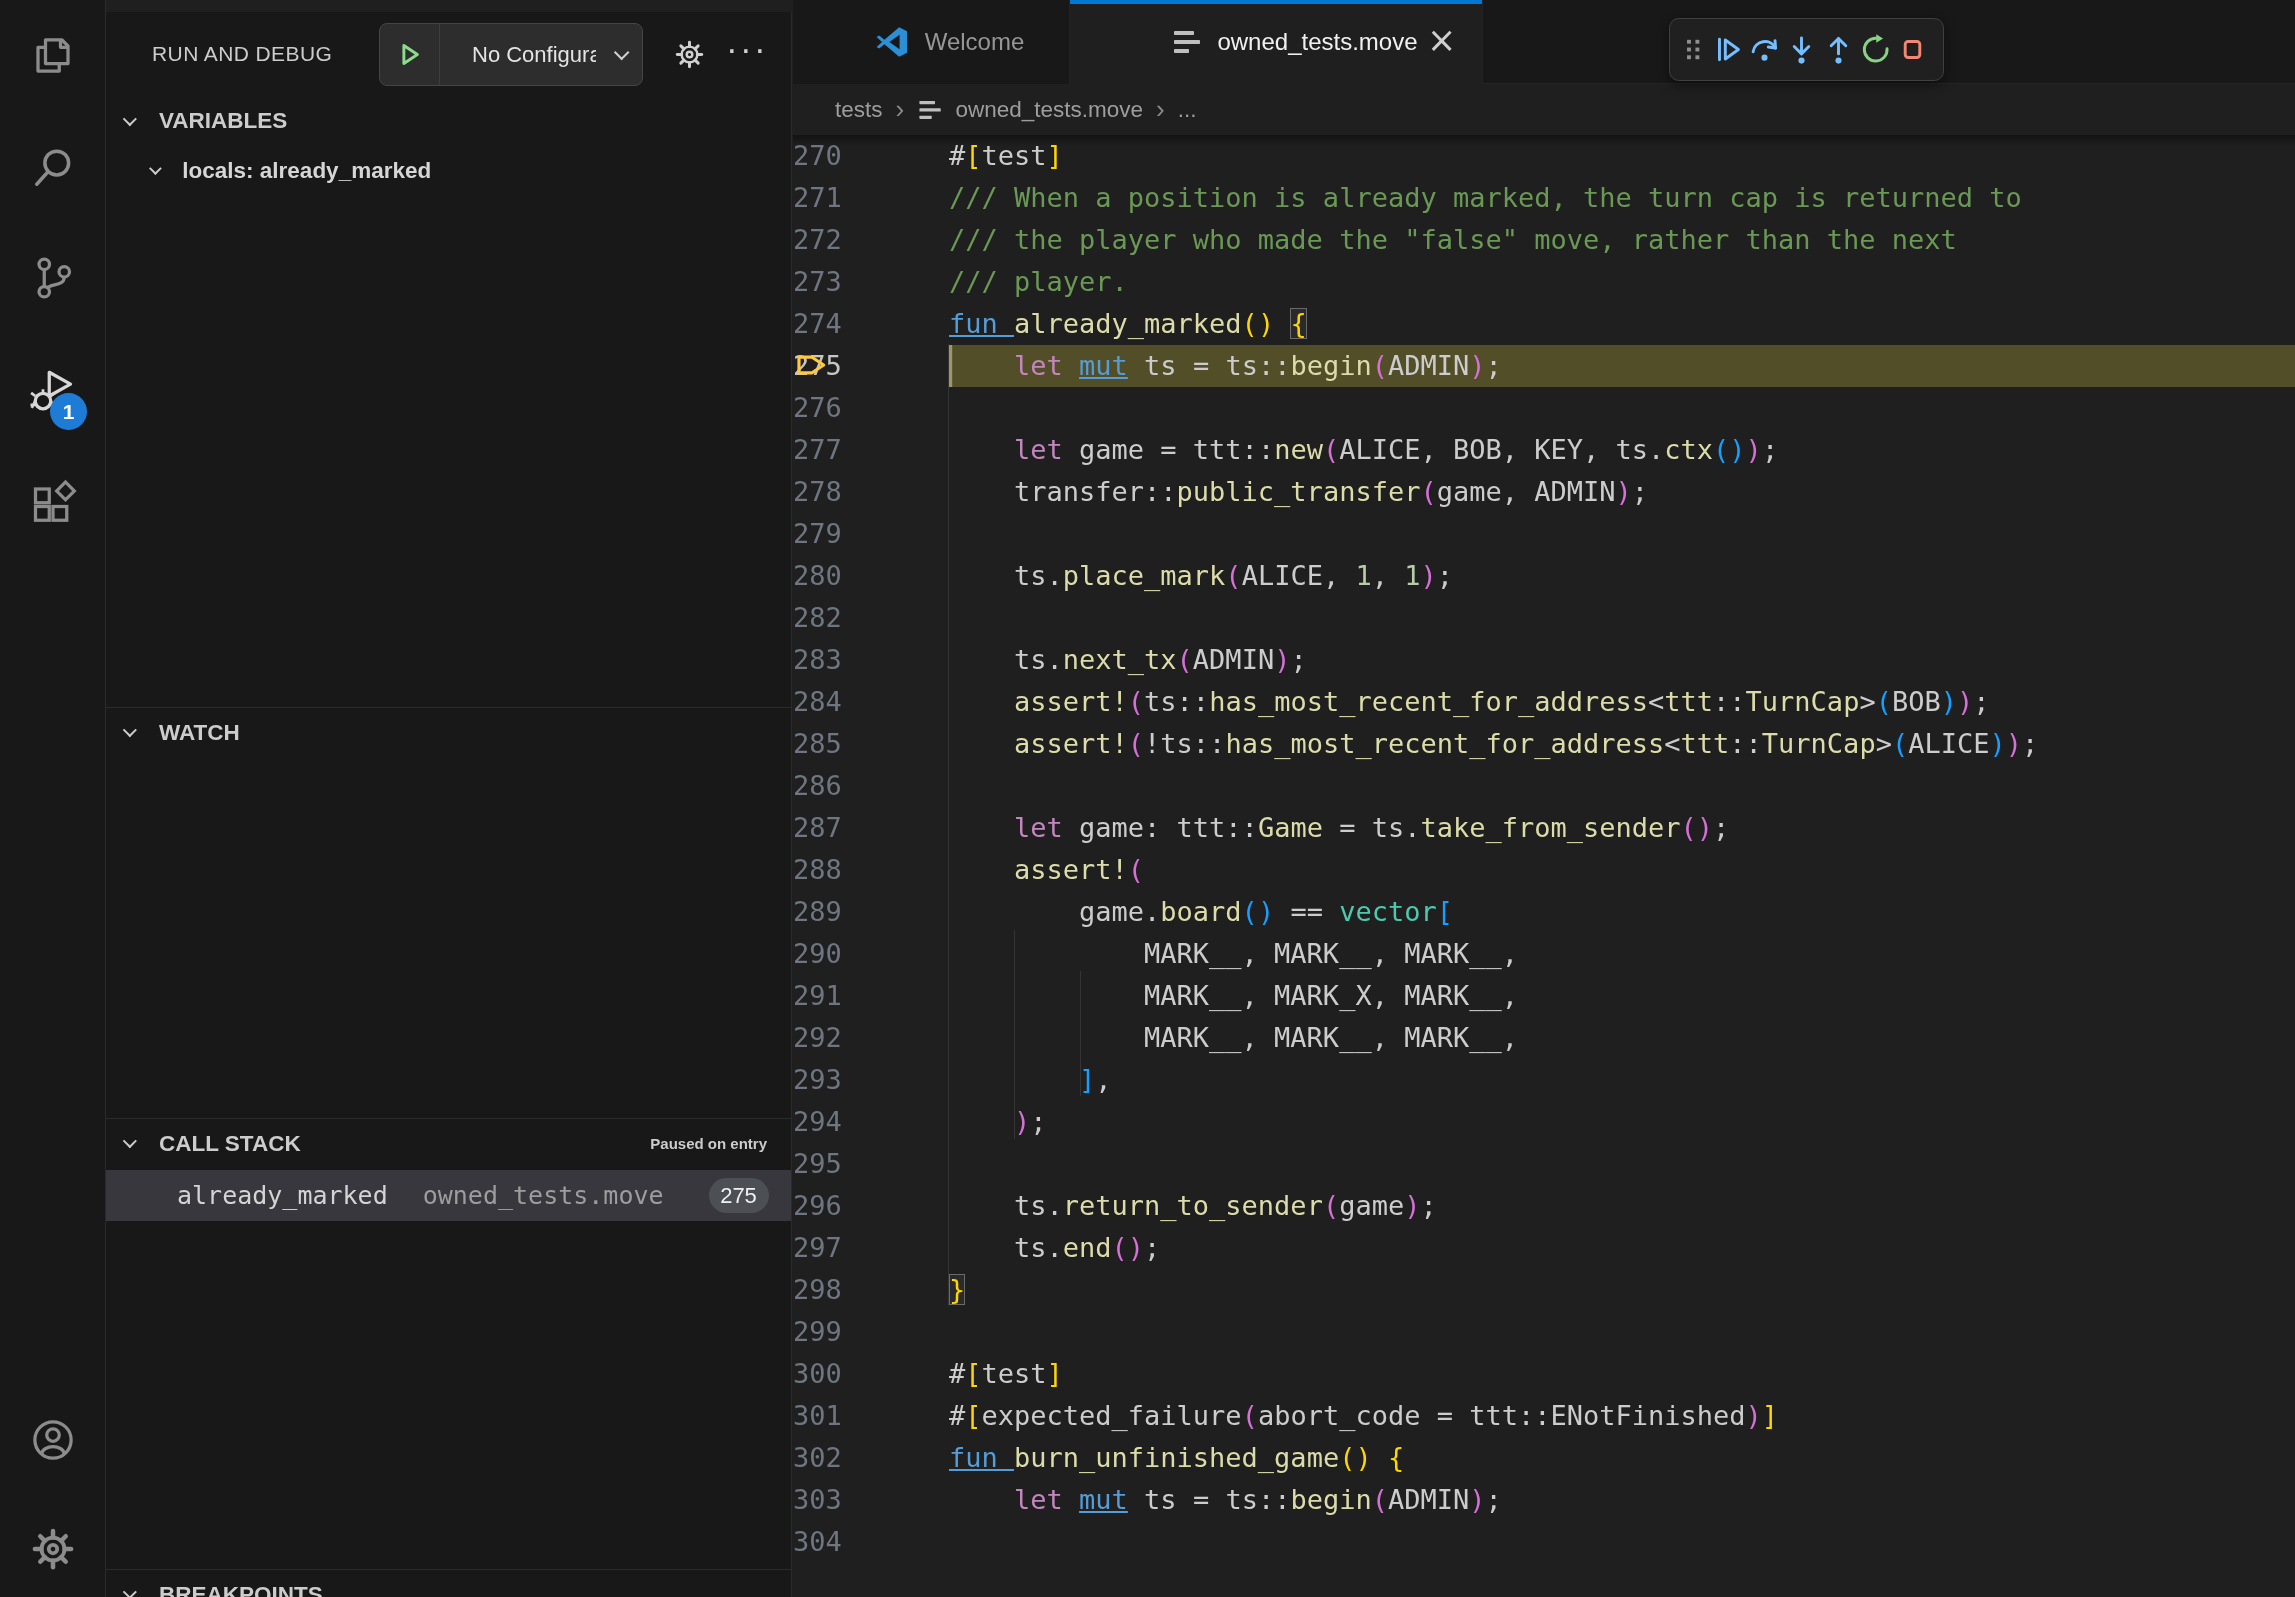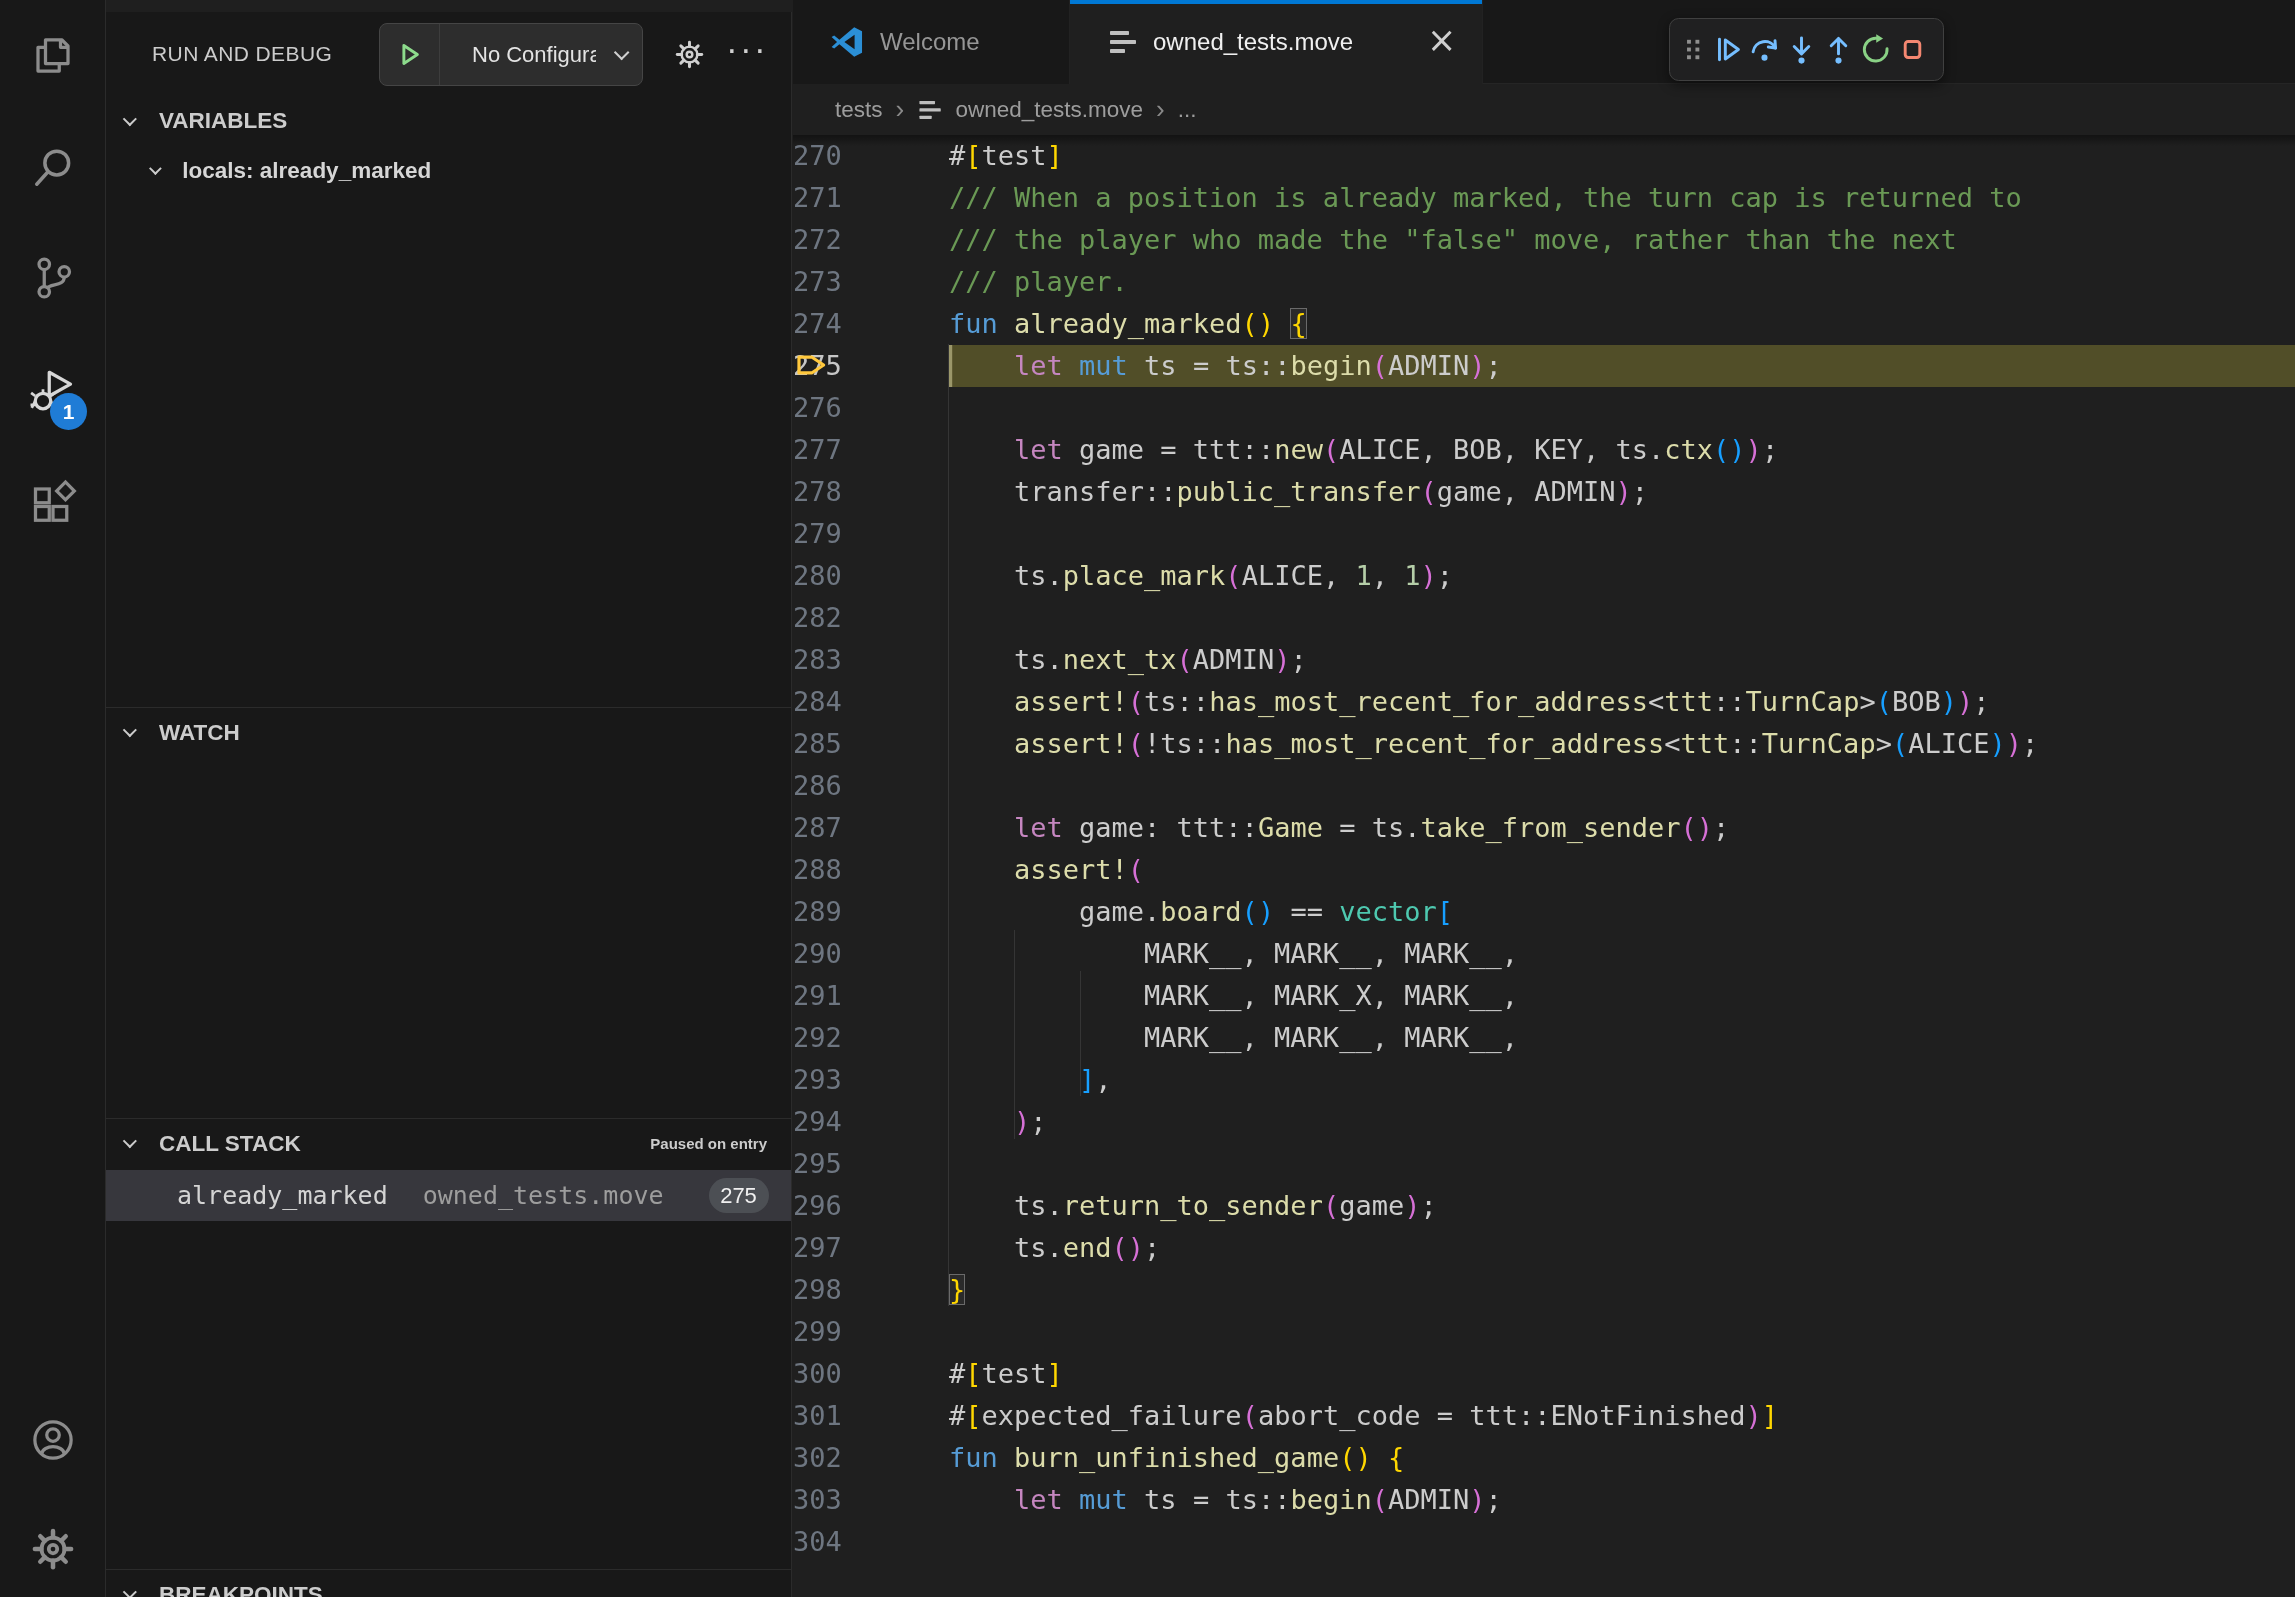"Welcome" .tab { justify-content: none -> center }
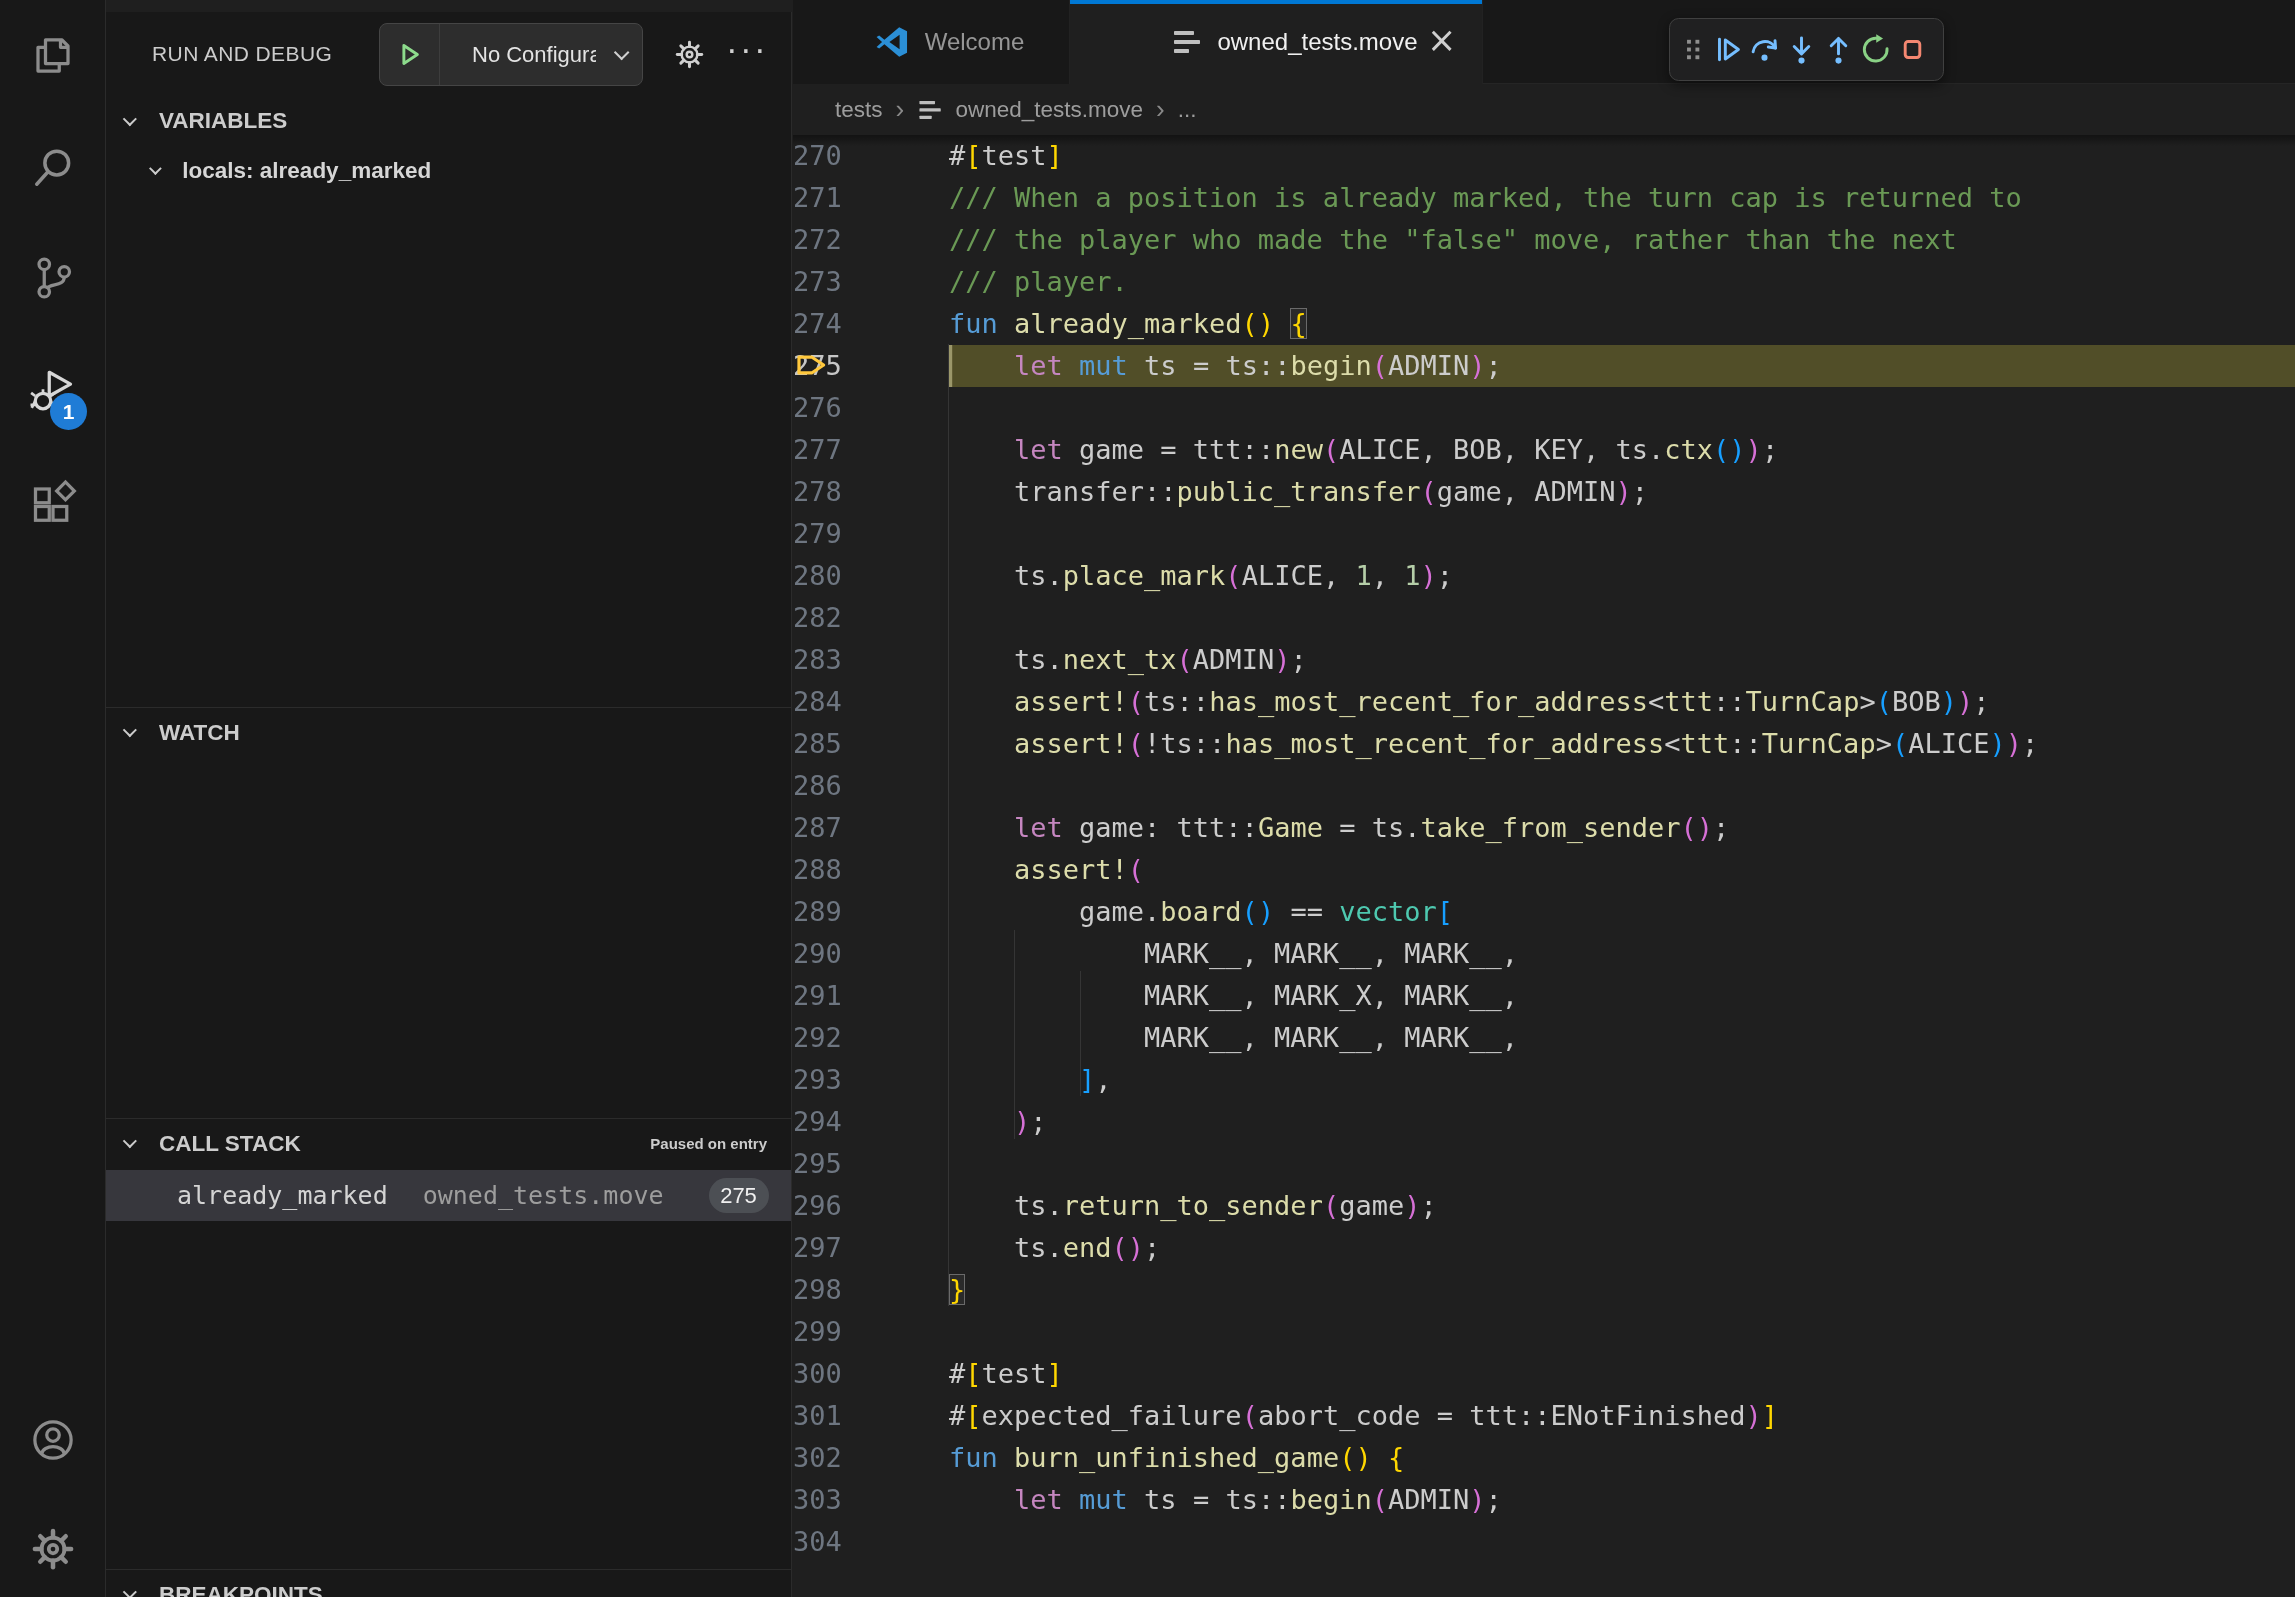"fun" .tk-kwb { text-decoration: none -> underline }
